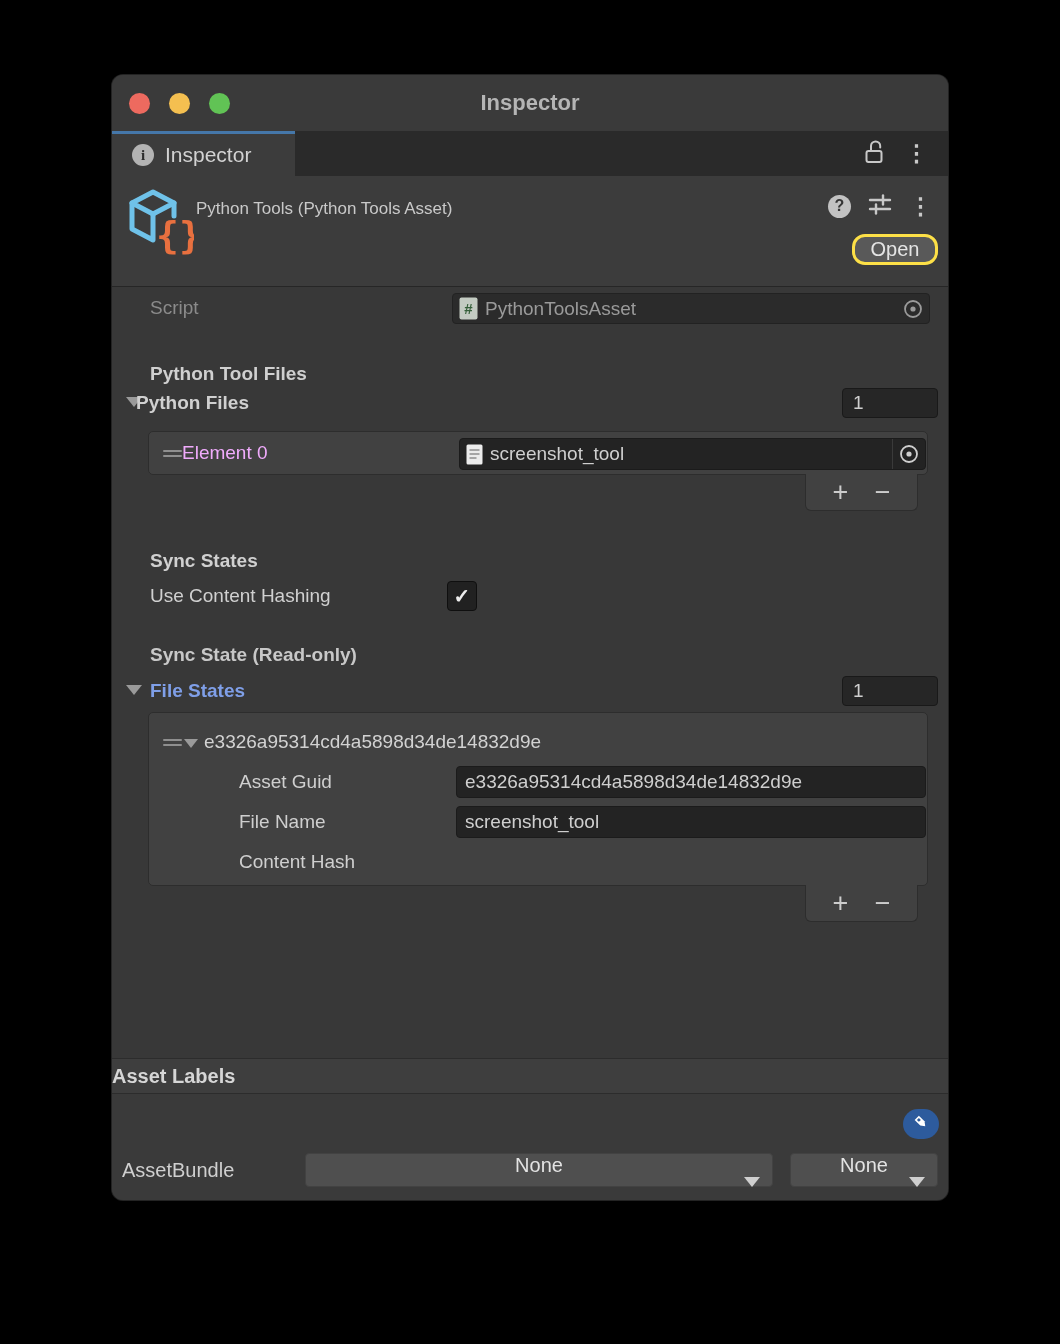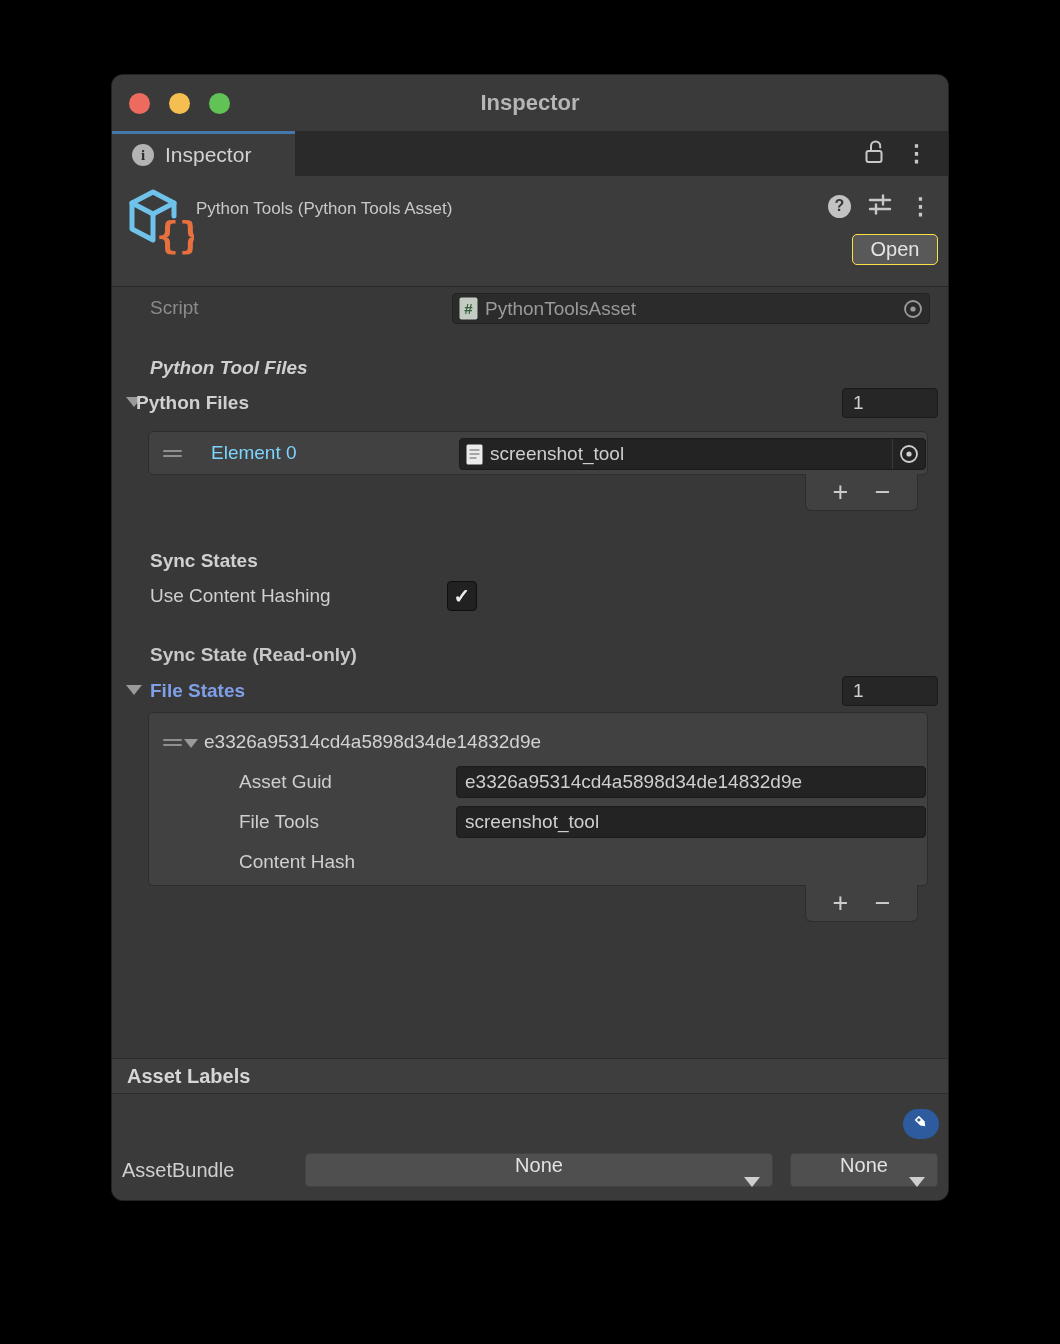"Open" .open-btn { border: 1px solid #fde047 -> 3px solid #fde047; border-radius: 5px -> 13px }
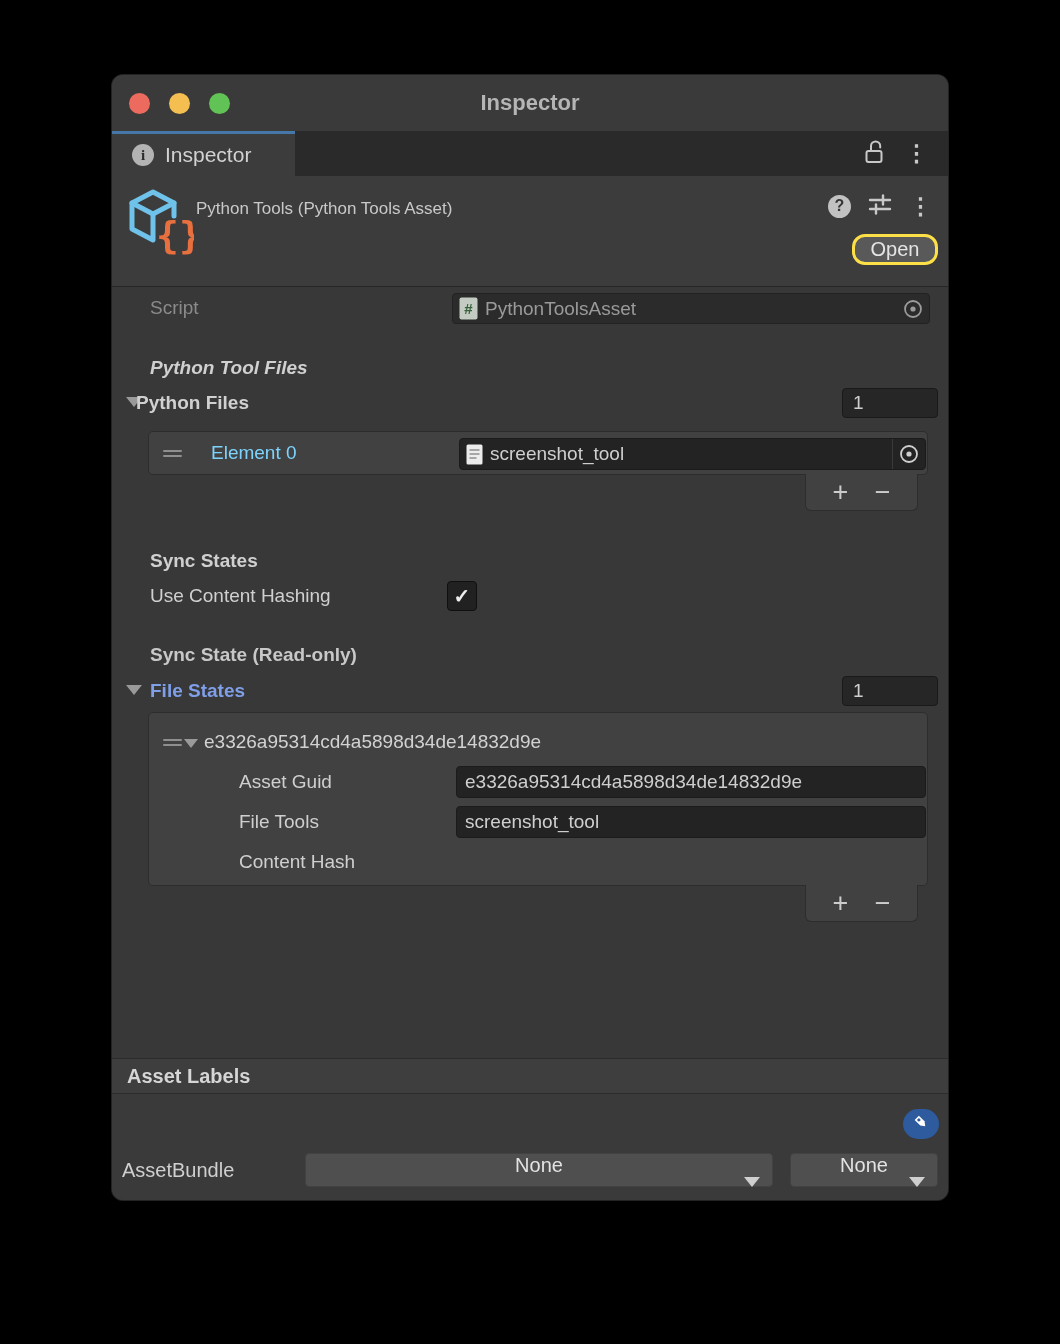"Python Tool Files" div.lbl { font-style: italic -> none; top: 278px -> 284px }
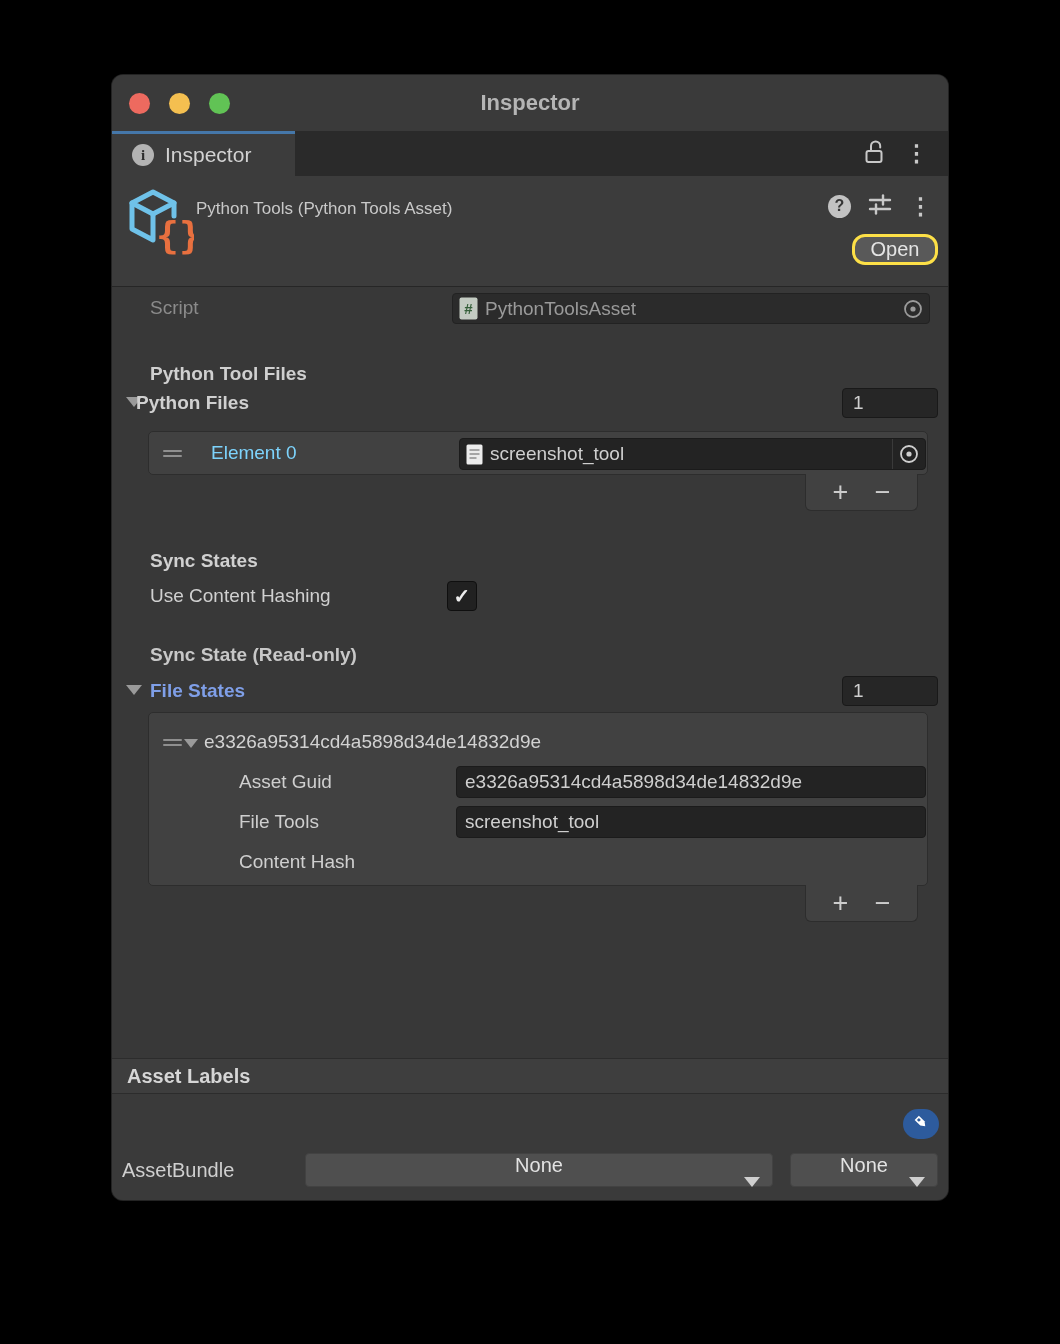"Element 0" span { color: #7dd3fc -> #f0abfc; margin-left: 29px -> none }
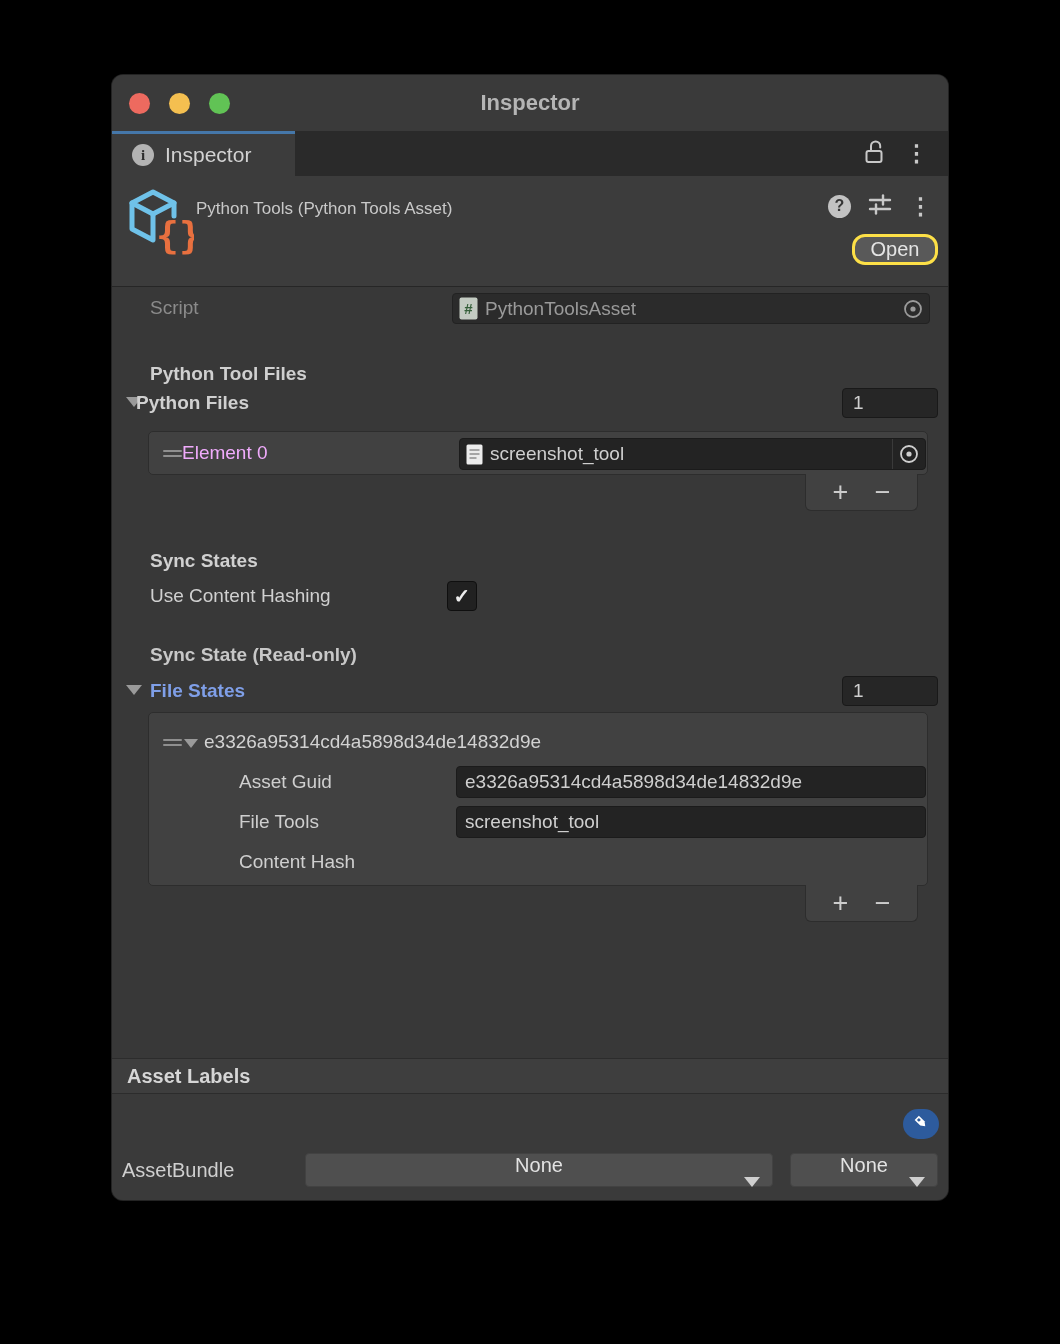"File Tools" div.fs-row-label { text: Tools -> Name }
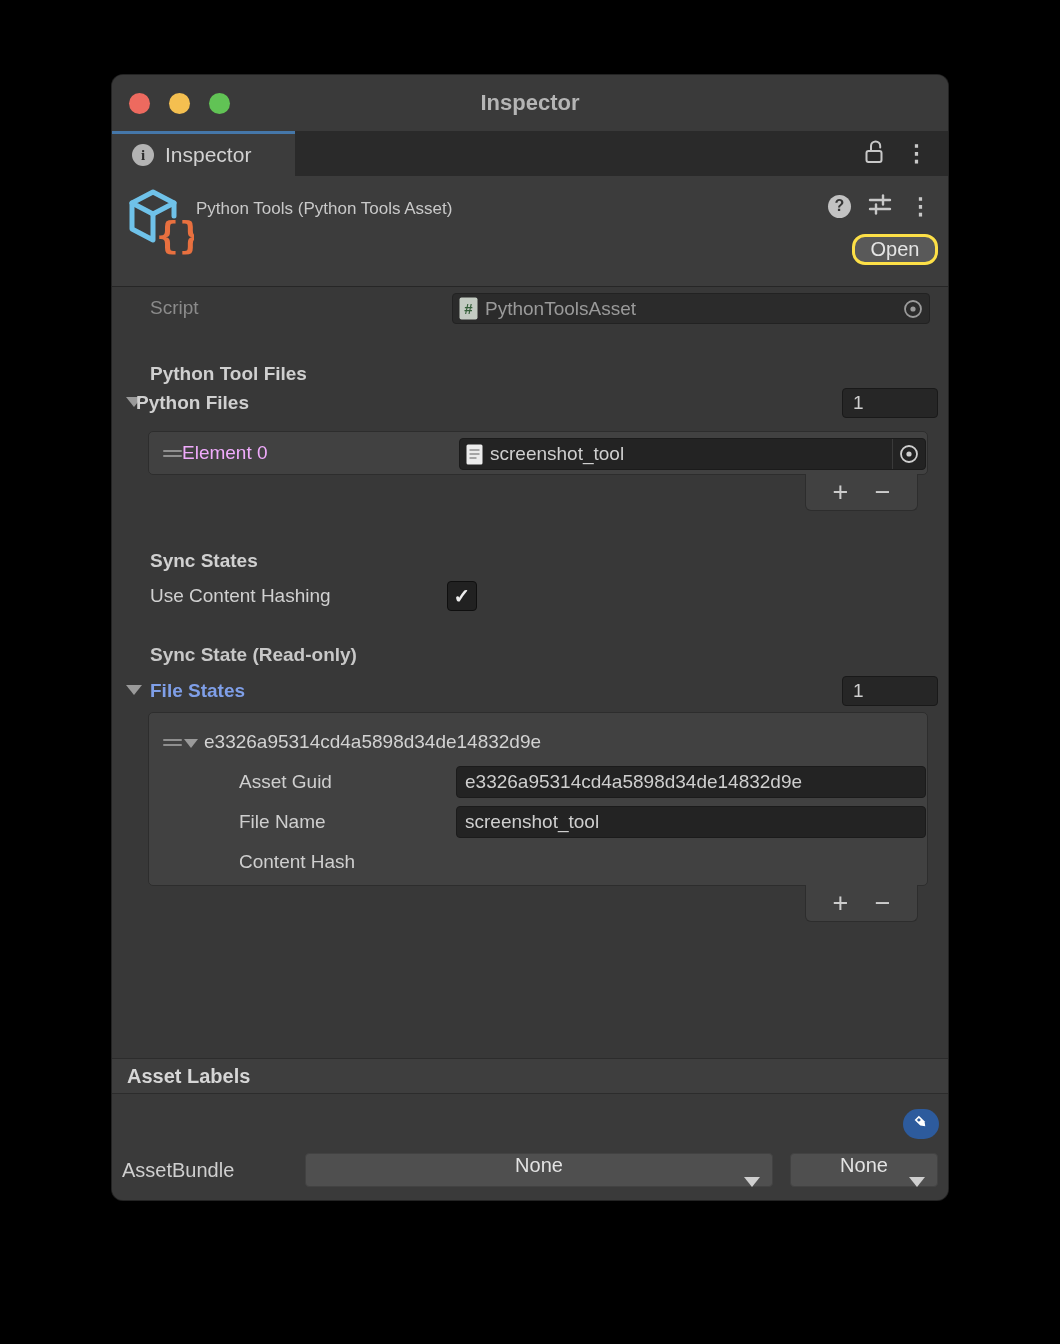"Asset Labels" .al-header { padding-left: 15px -> none }
